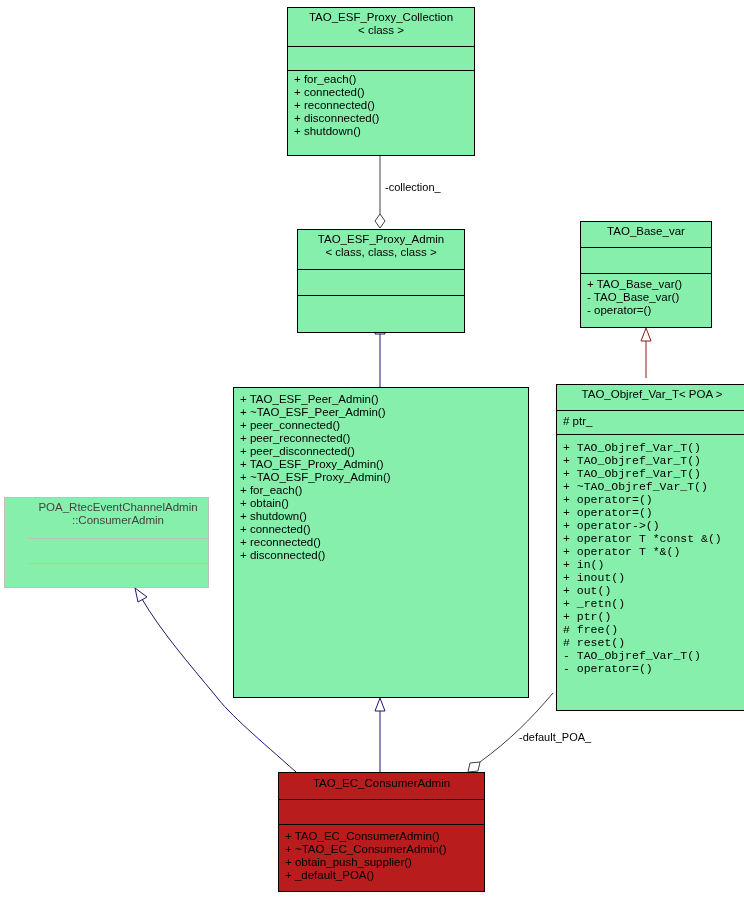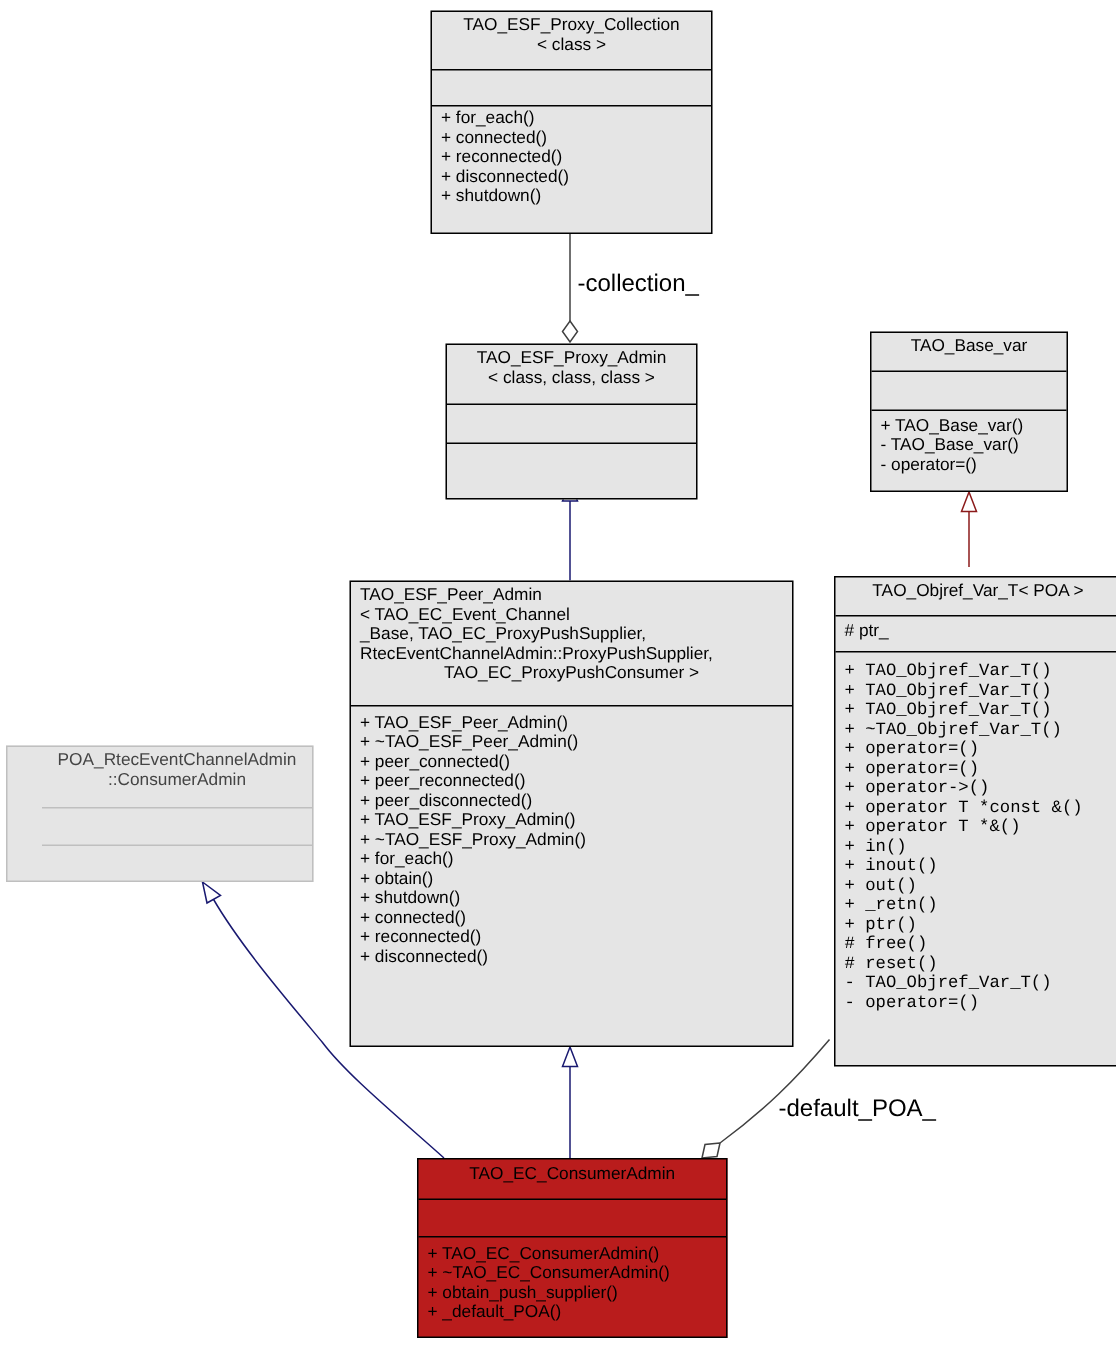"TAO_ESF_Proxy_Collection" .box { background: #e5e5e5 -> #86efac }
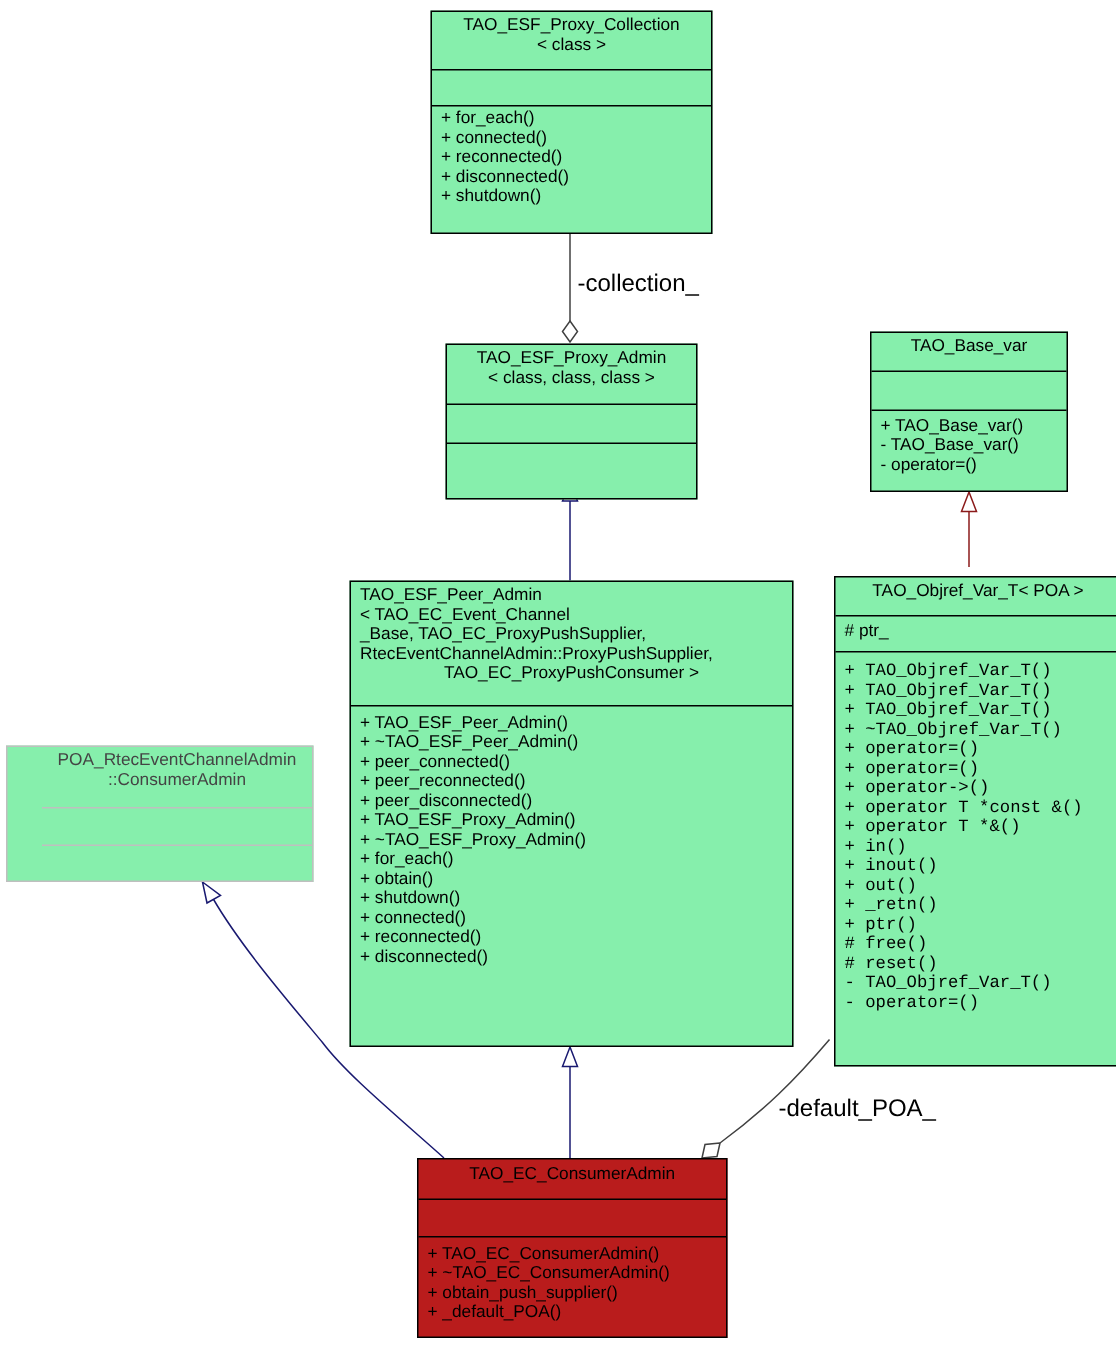"-collection_" .lbl { font-size: 16px -> 11px }
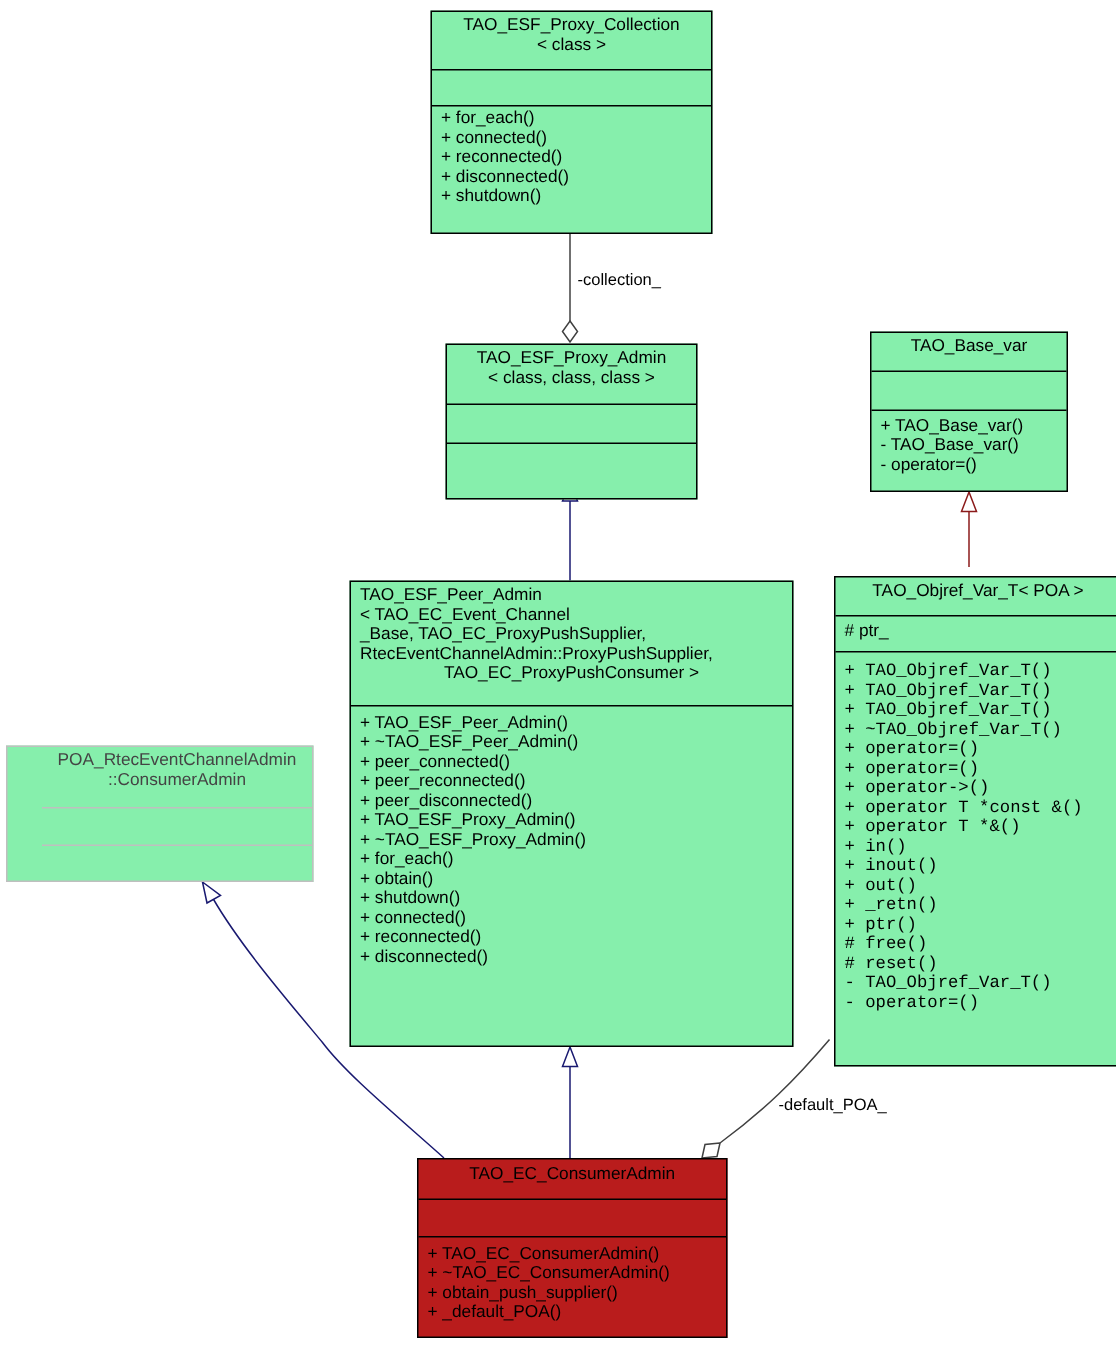"TAO_ESF_Peer_Admin" div.sec { html: <div> <div>TAO_ESF_Peer_Admin</div> <div>&lt; TAO_EC_Event_Channel</div> <div>_Base, TAO_EC_ProxyPushSupplier,</div> <div>RtecEventChannelAdmin::ProxyPushSupplier,</div> <div>TAO_EC_ProxyPushConsumer &gt;</div> </div> -> none }
